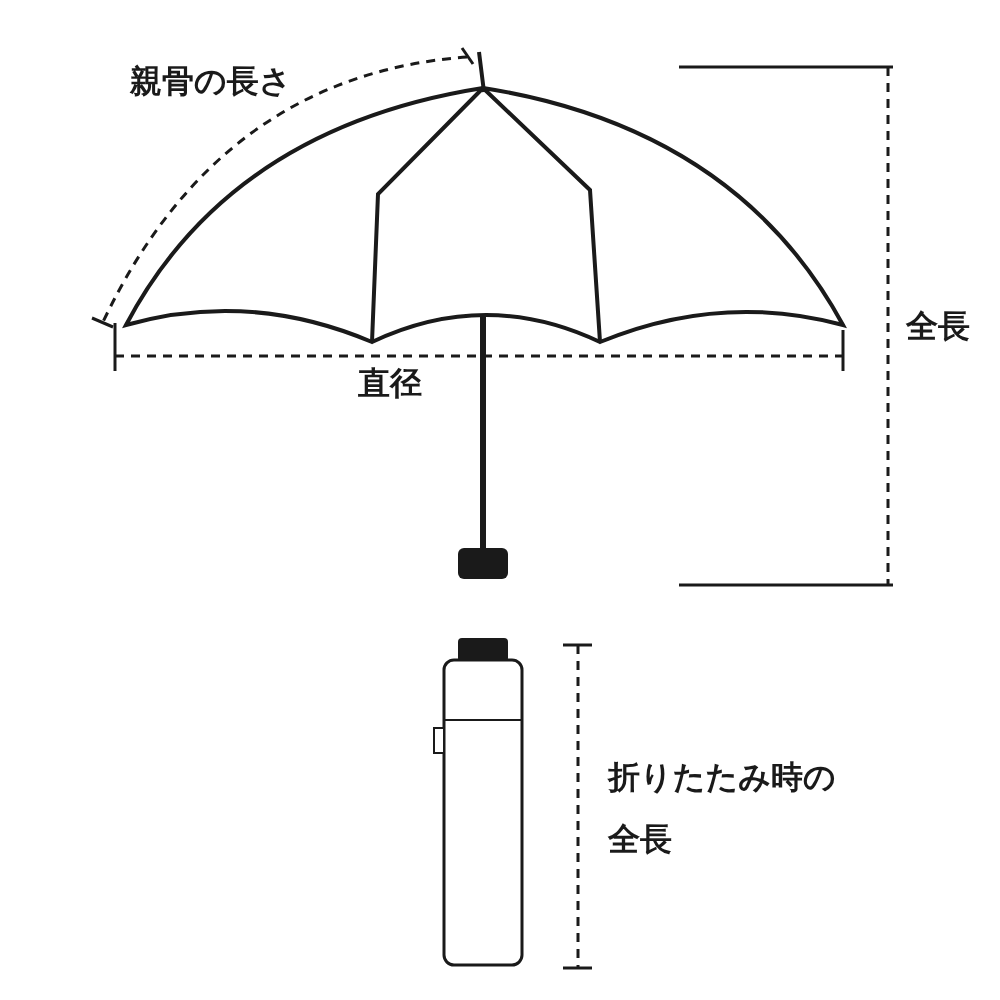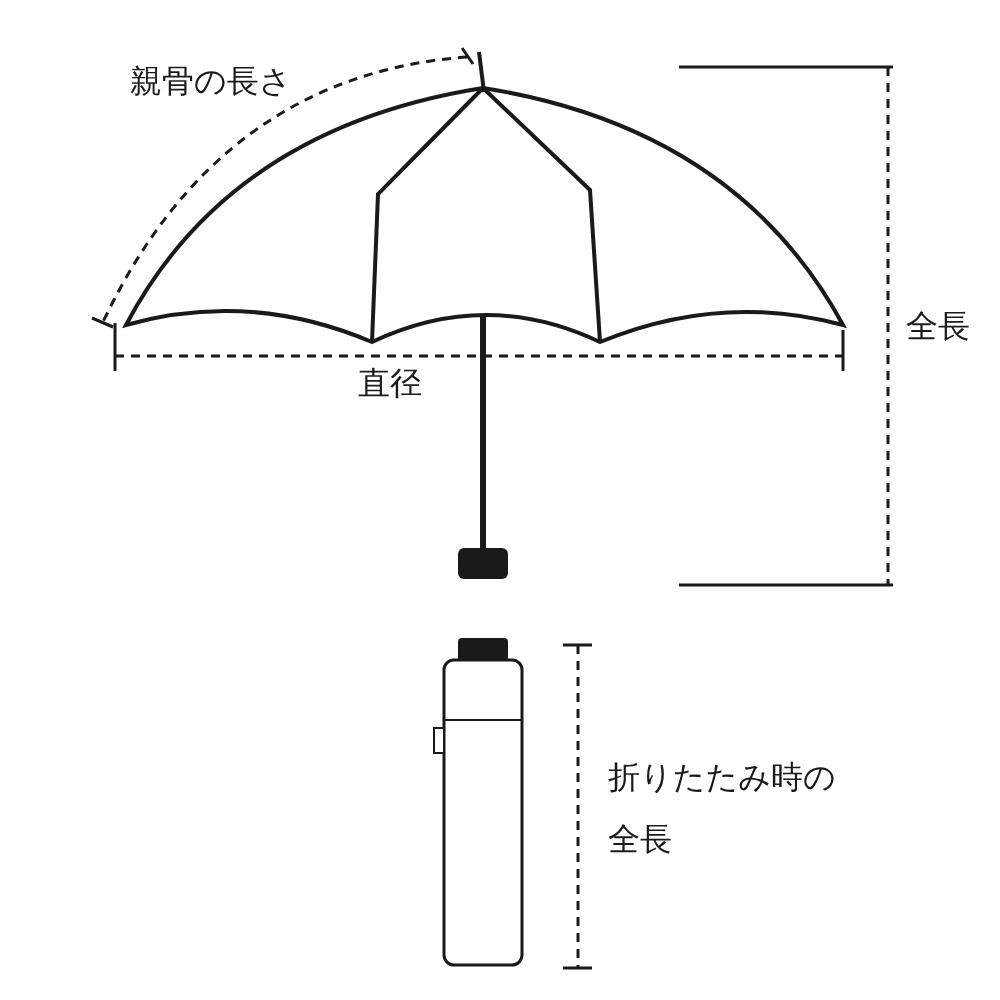"親骨の長さ" .stage { font-weight: none -> bold }
